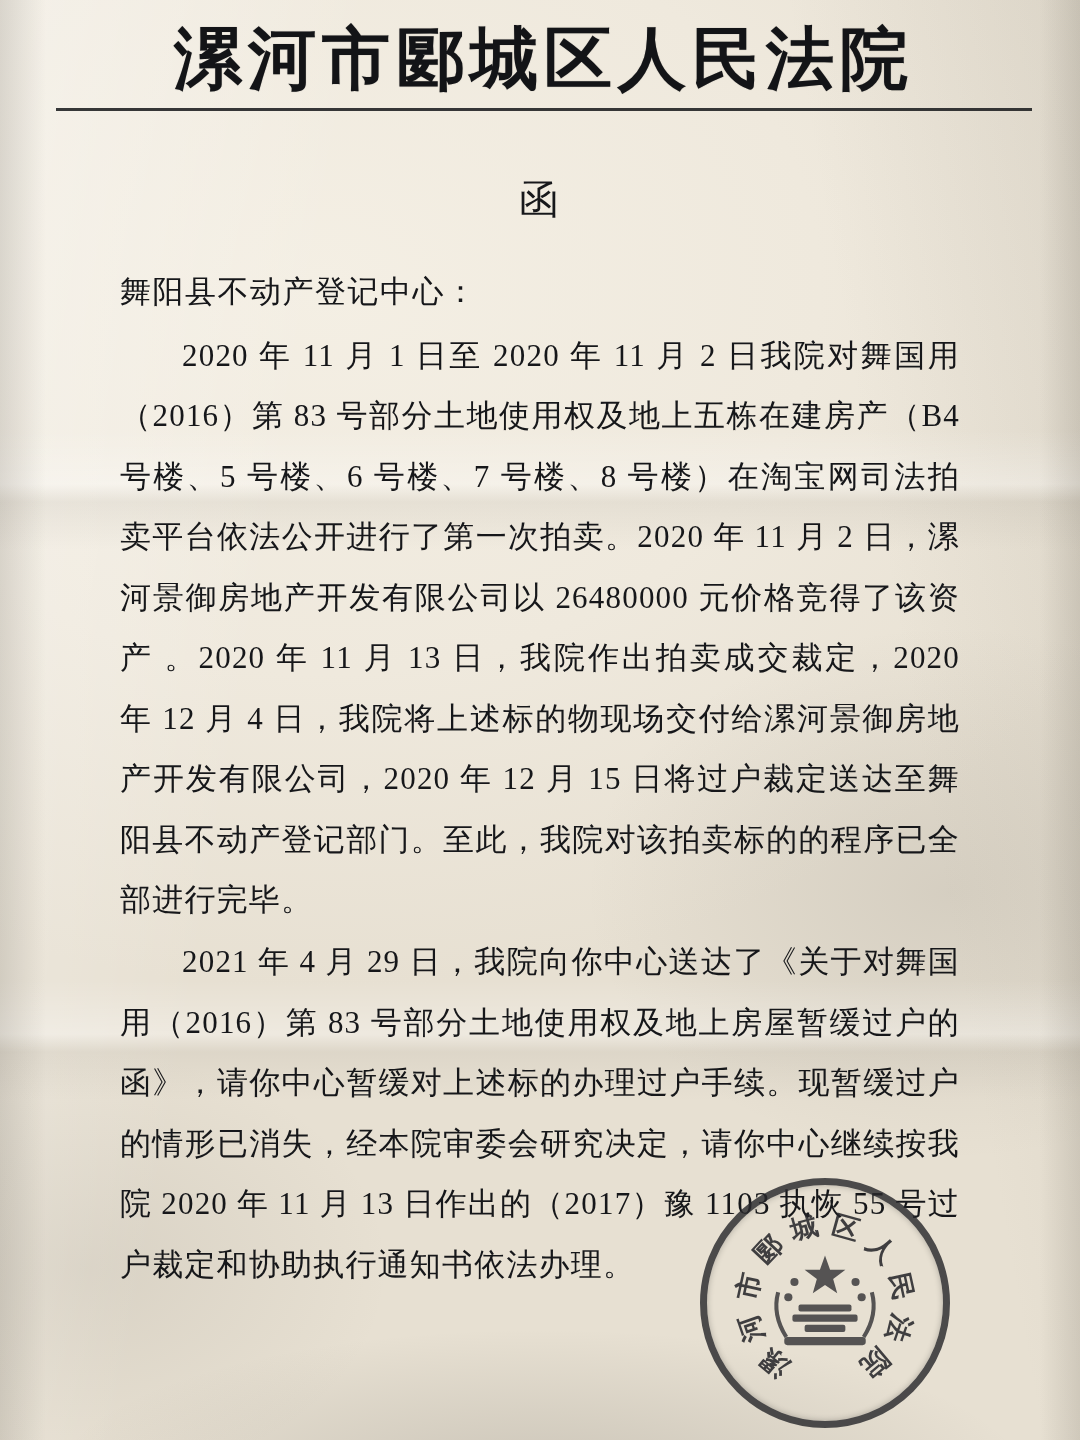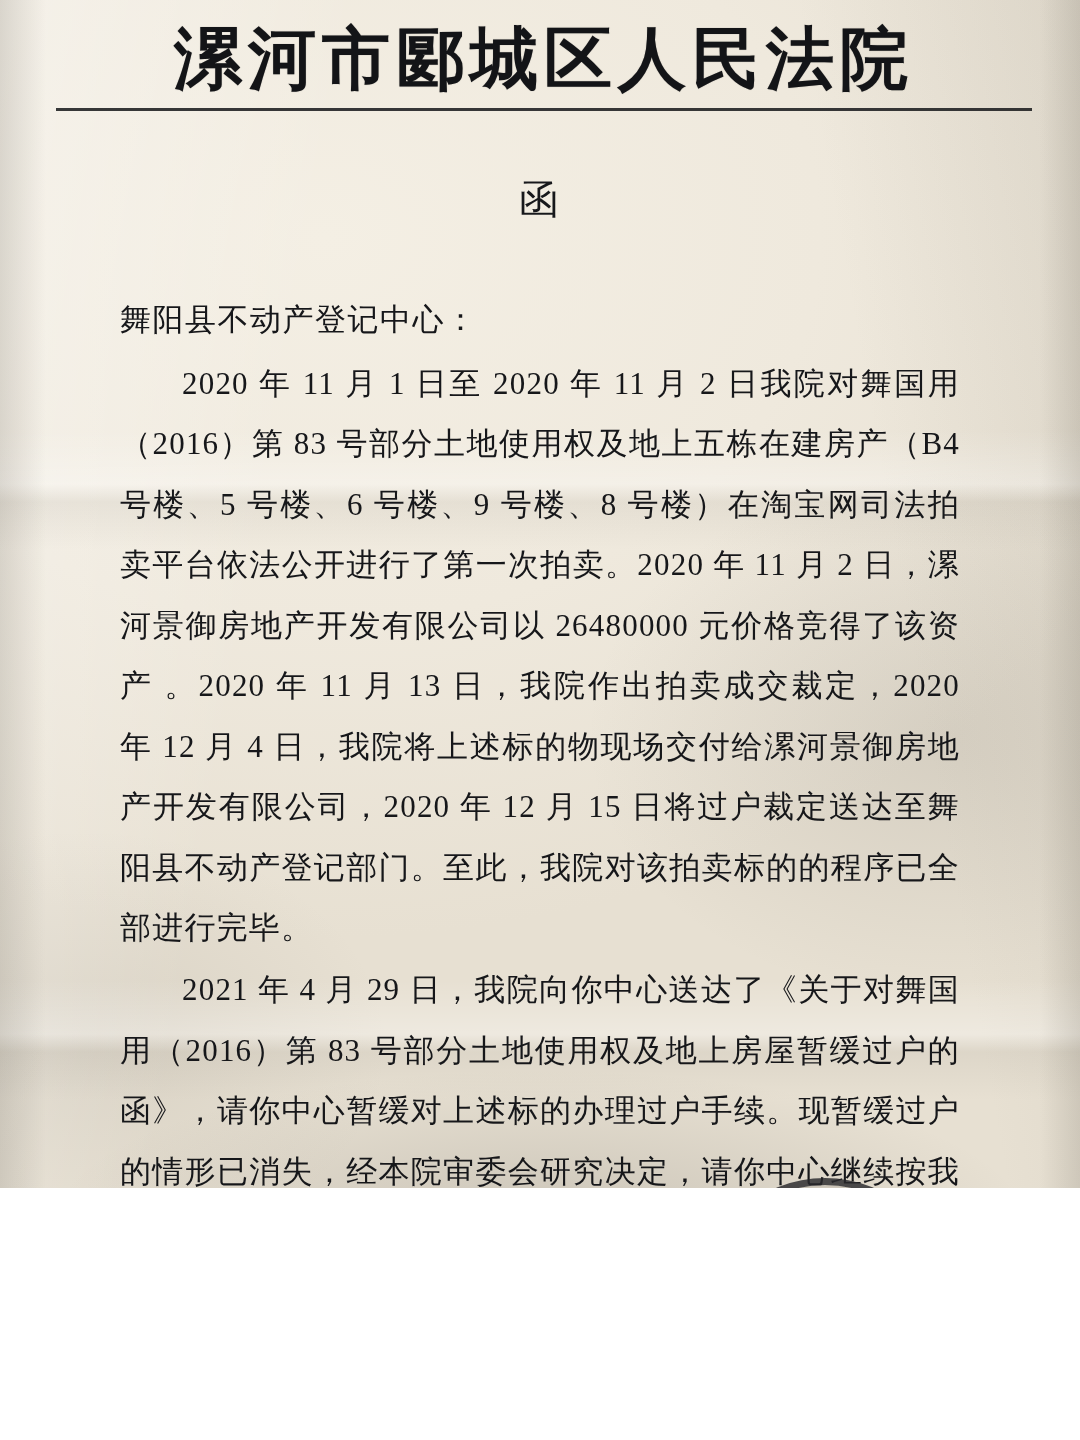"漯河市郾城区人民法院" .page { height: 1188px -> 1440px }
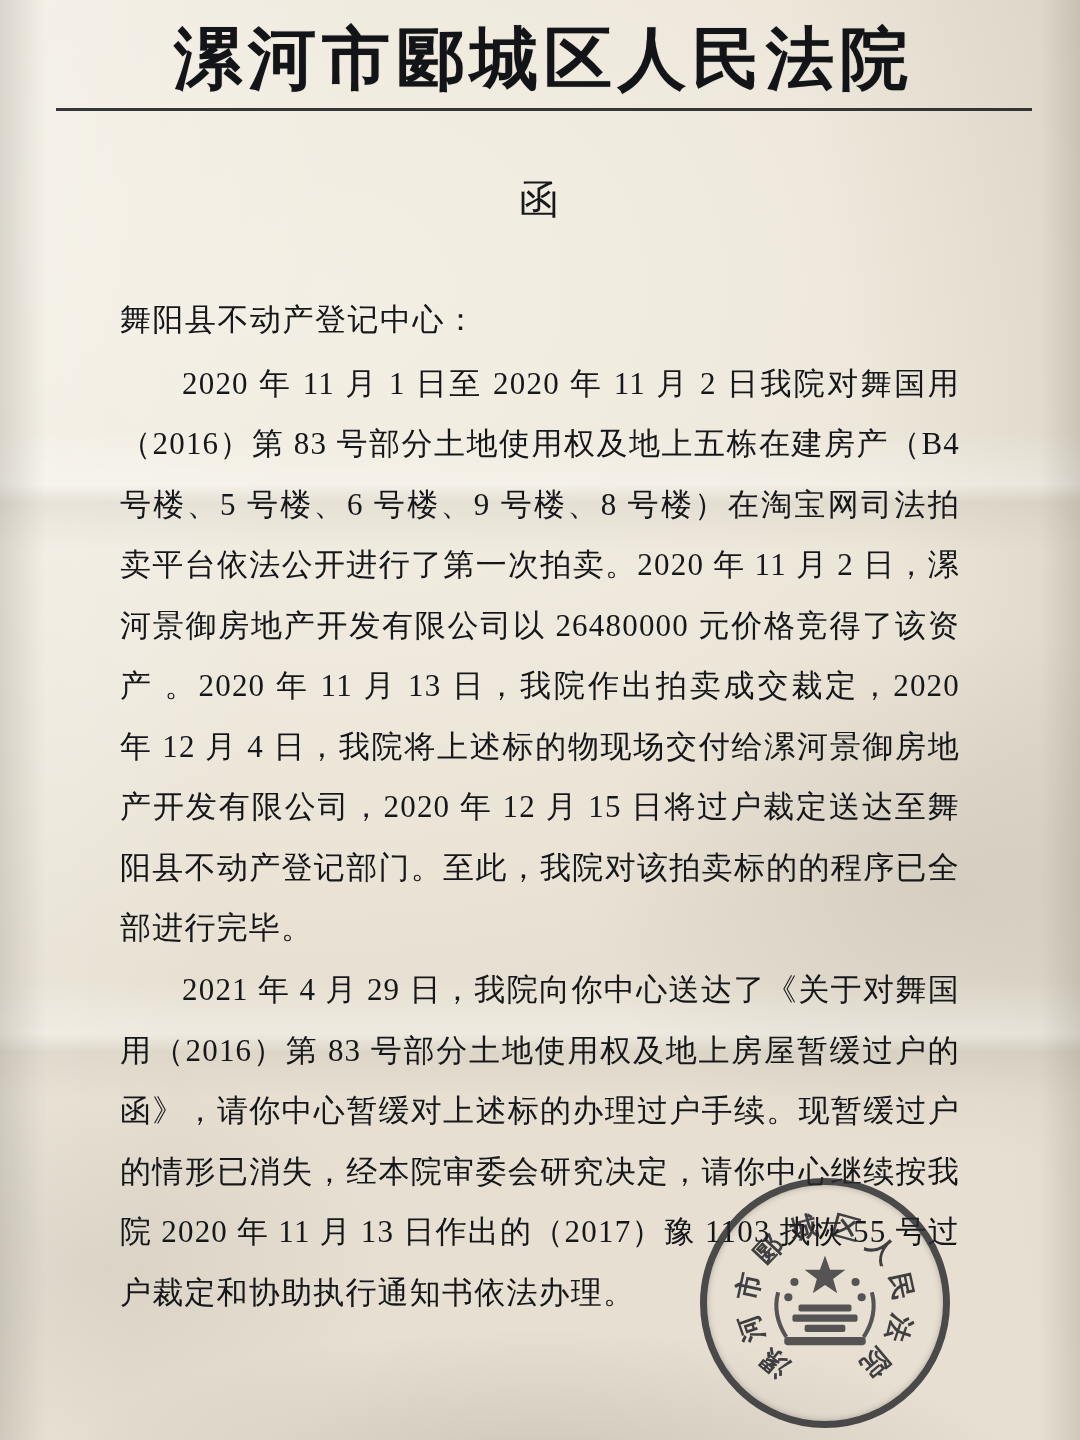"舞阳县不动产登记中心：" .body-block { top: 296px -> 268px }
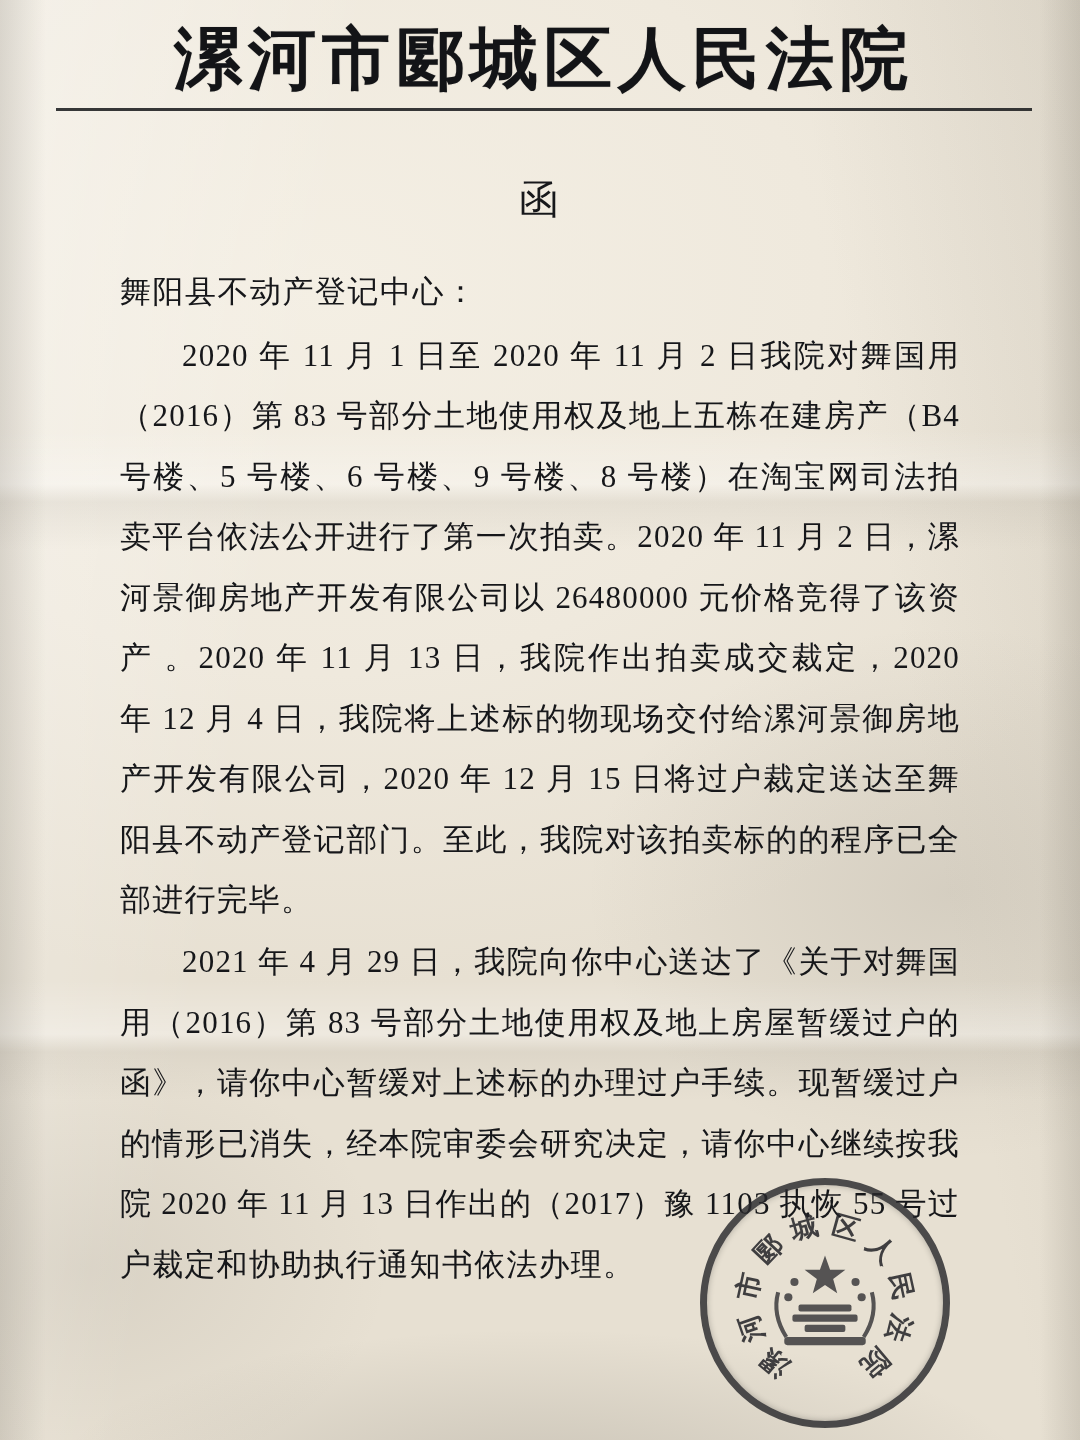"2020 年 11 月 1" p.para { text: 9 -> 7 }
